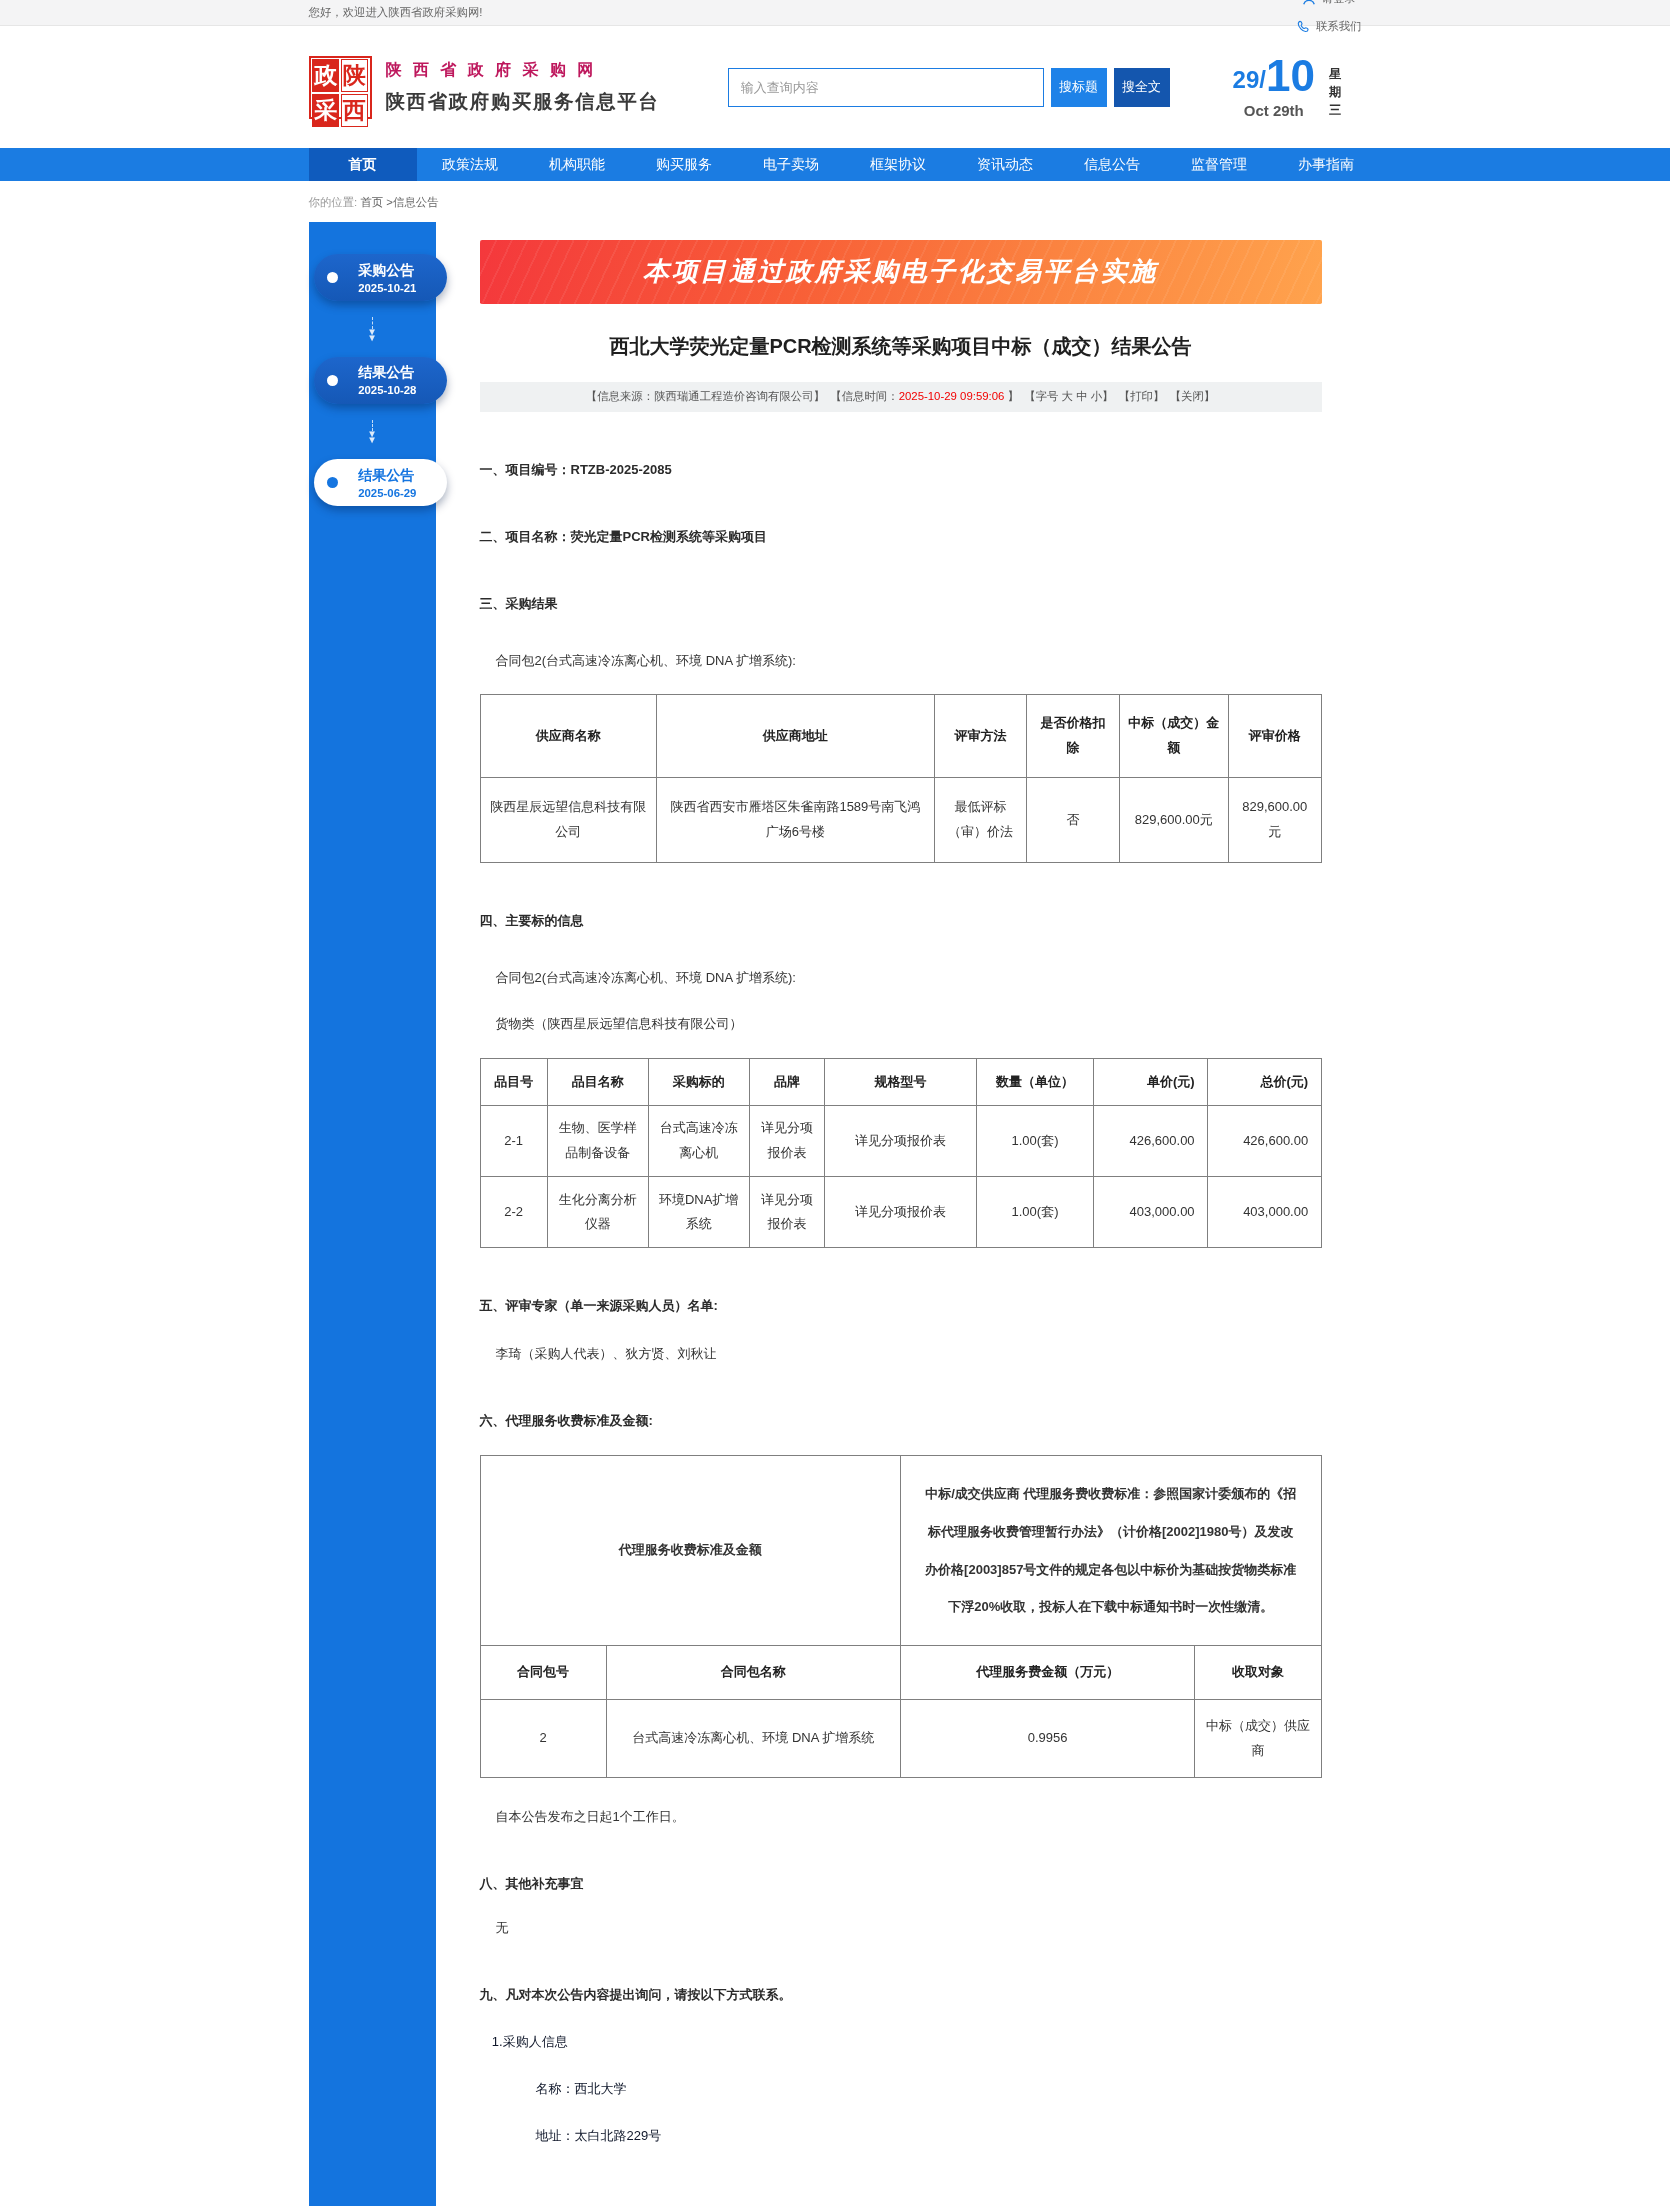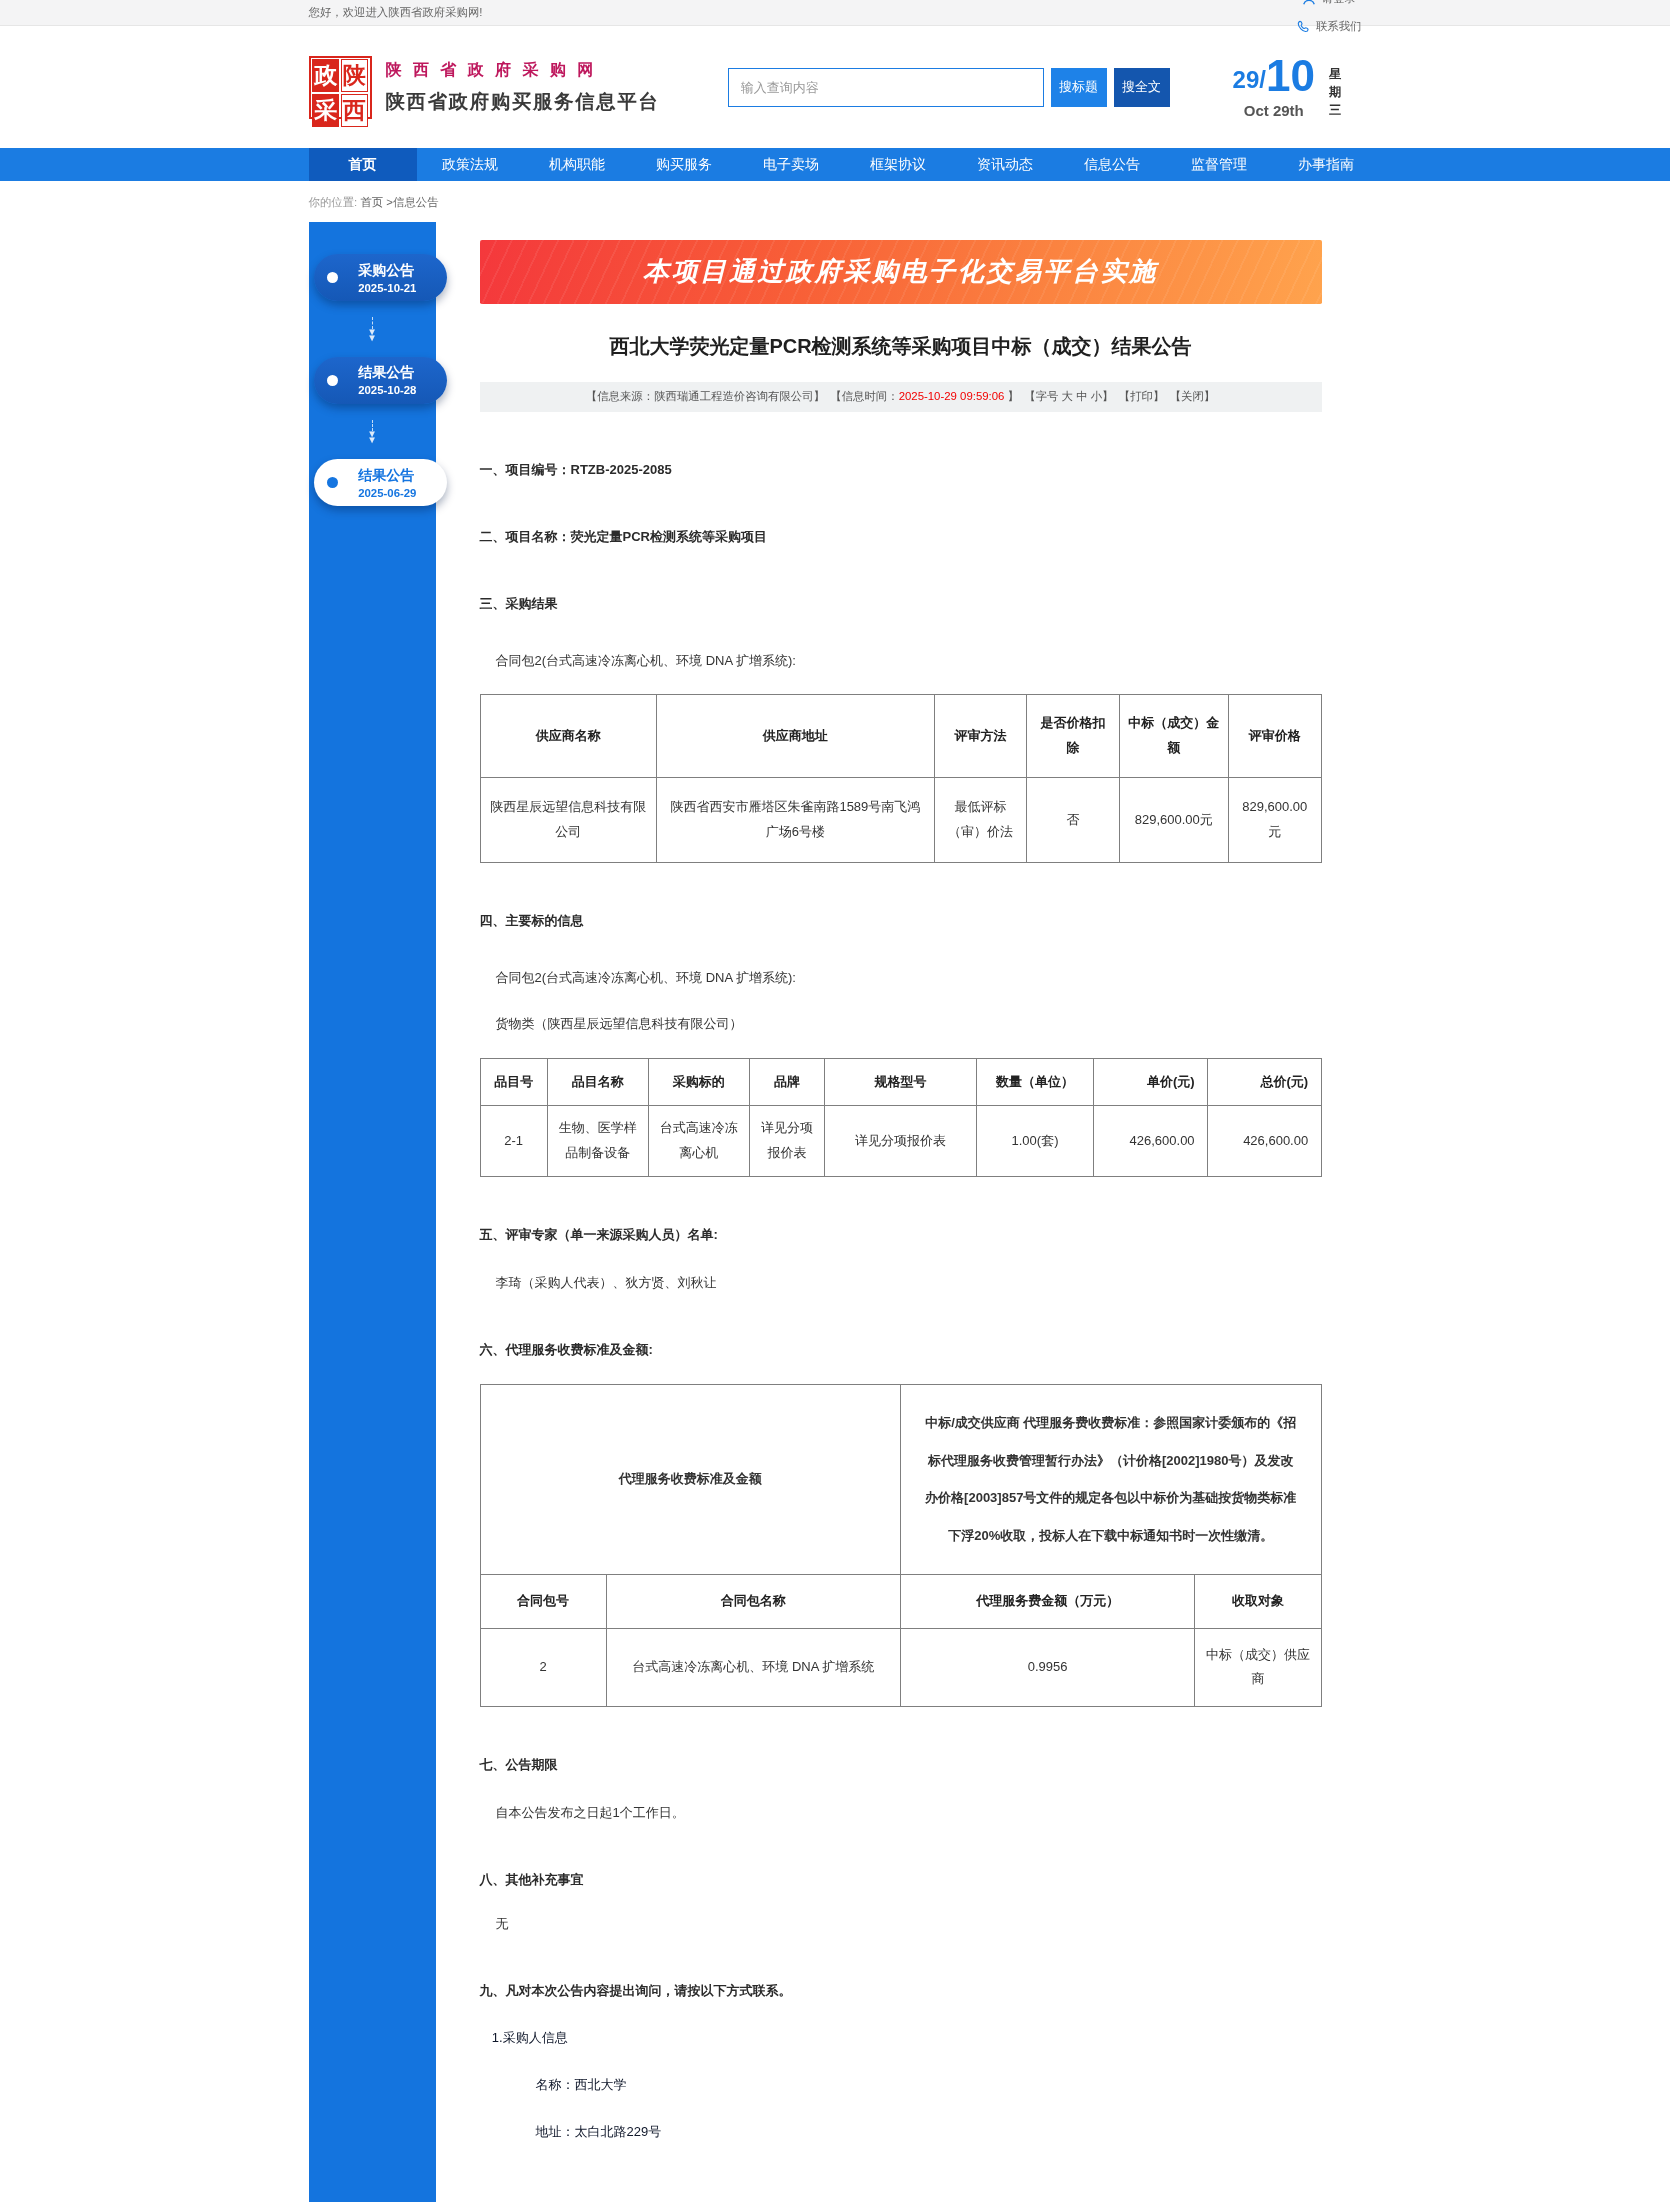"2-2" tr { html: none -> <tr> <td>2-2</td> <td>生化分离分析仪器</td> <td>环境DNA扩增系统</td> <td>详见分项报价表</td> <td>详见分项报价表</td> <td>1.00(套)</td> <td>403,000.00</td> <td>403,000.00</td> </tr> }
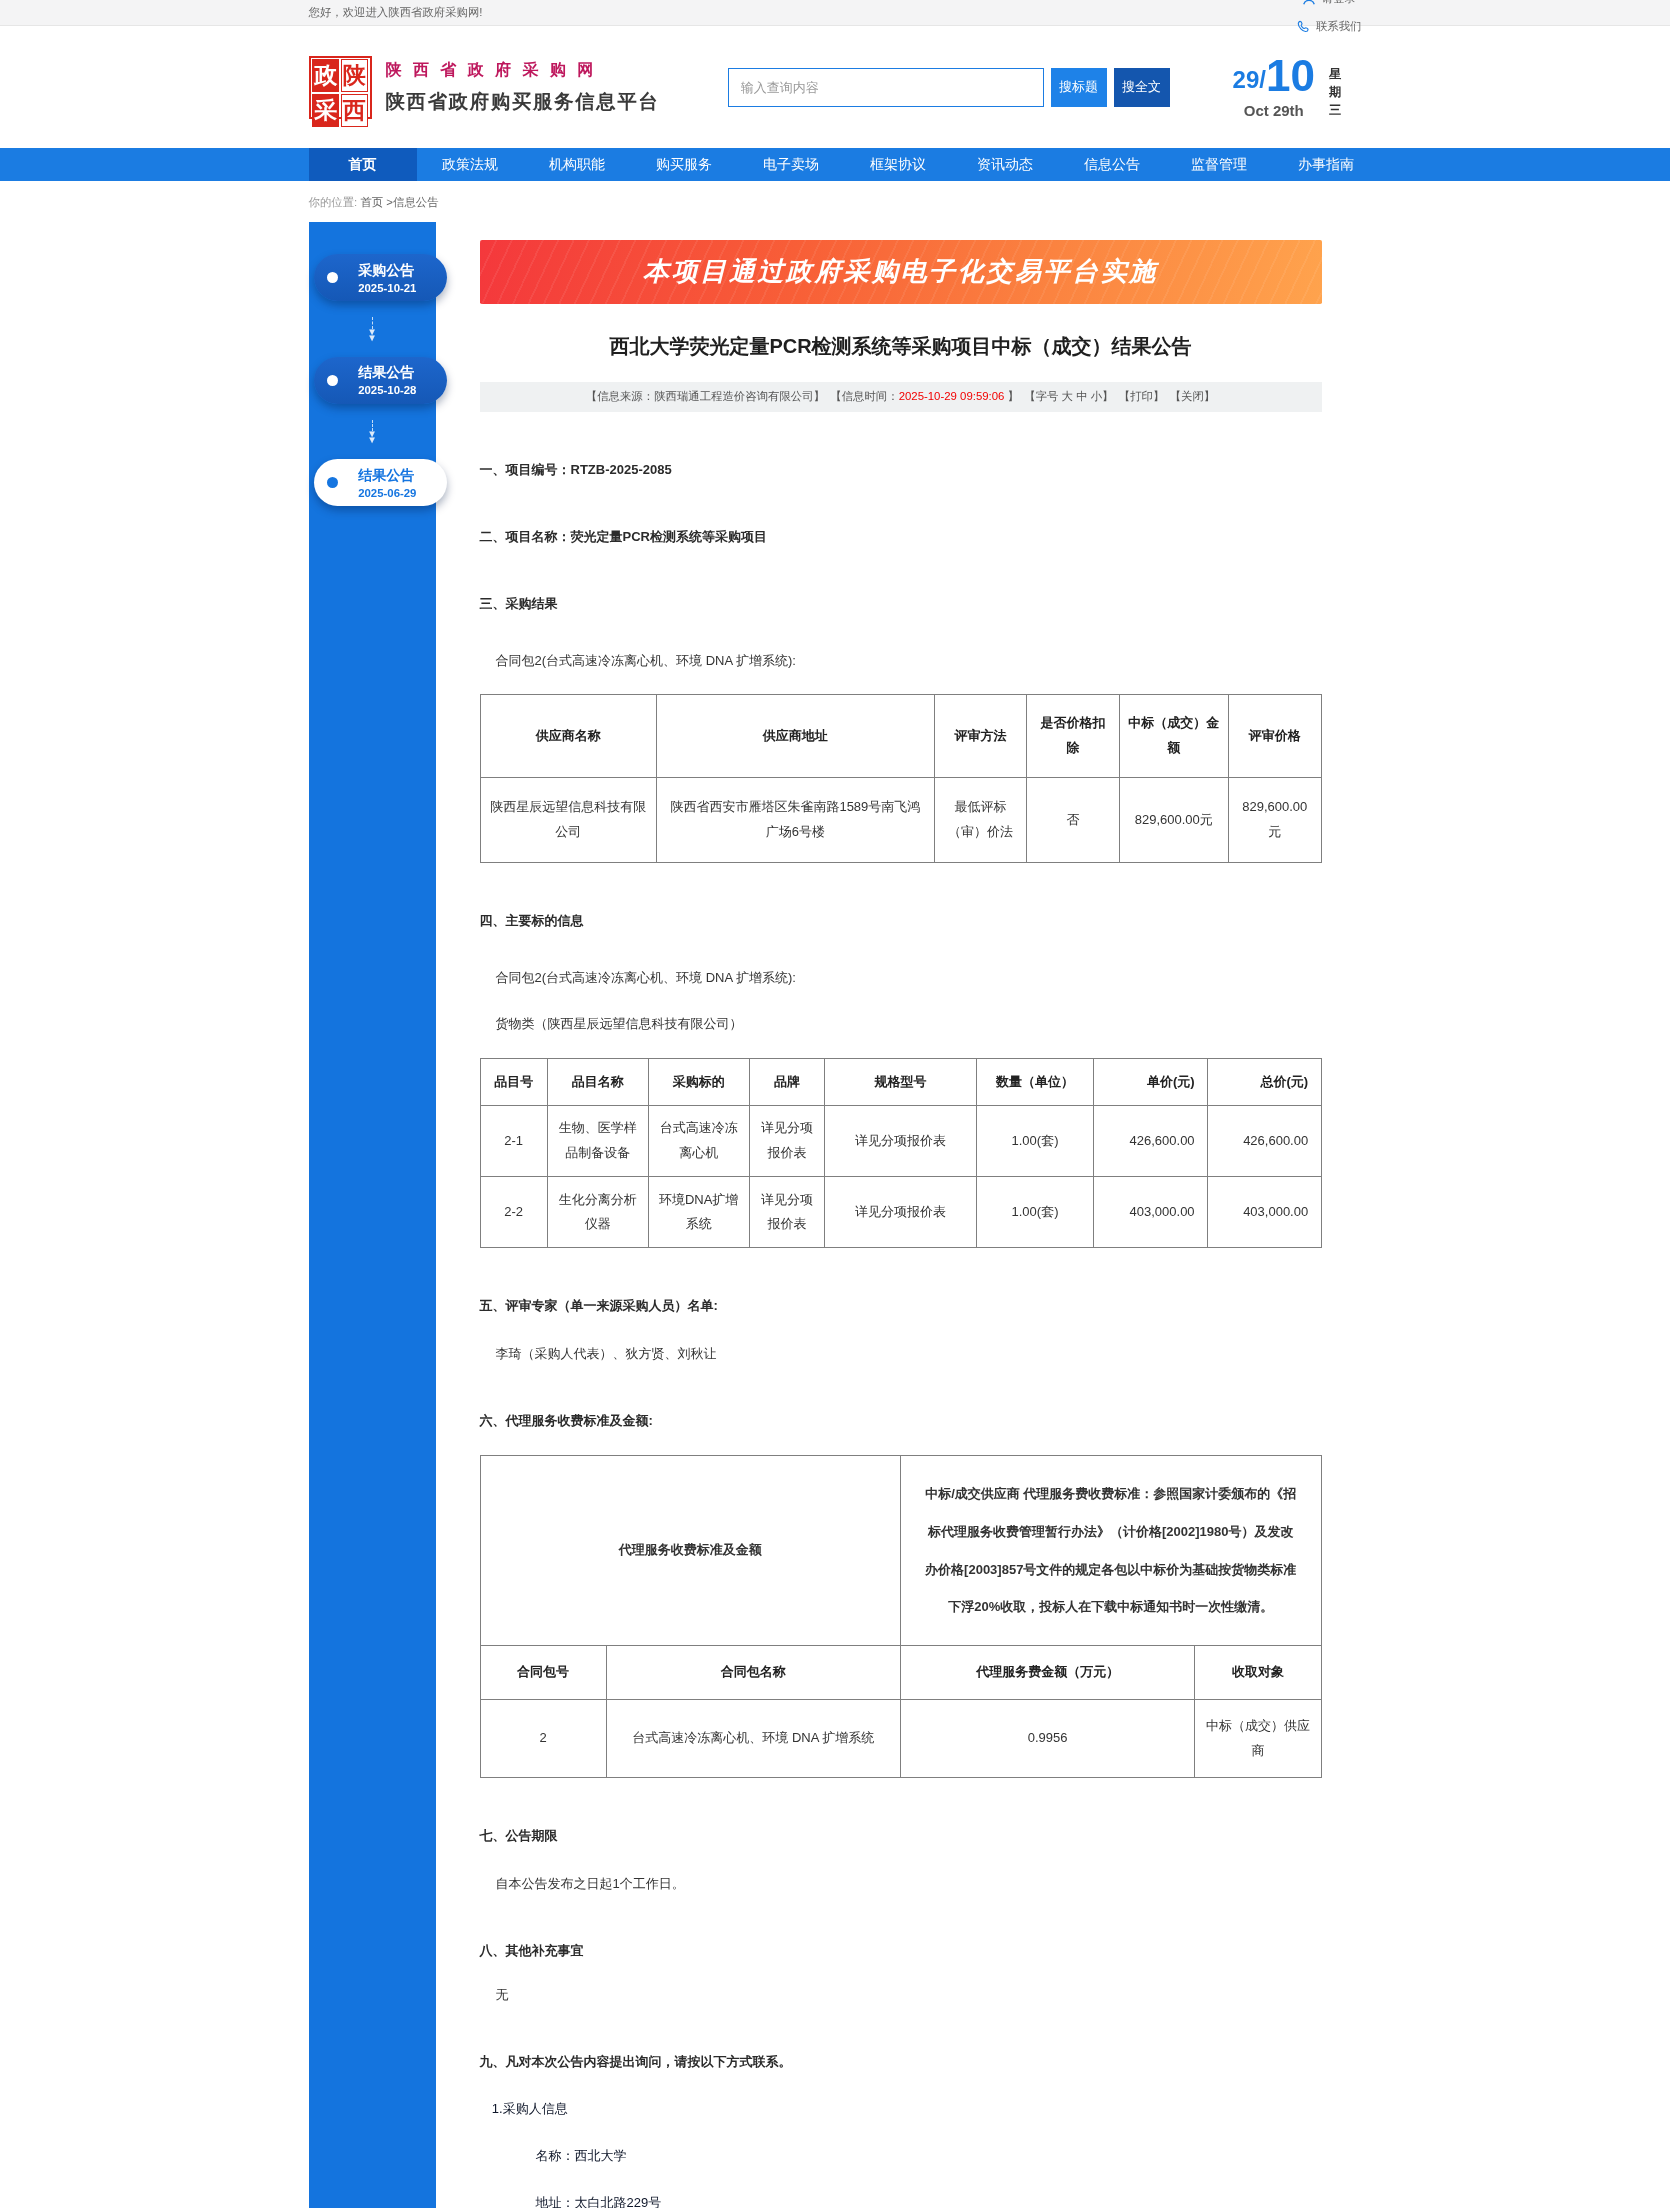"七、公告期限" div.sec { html: <div>七、公告期限</div> -> none }
